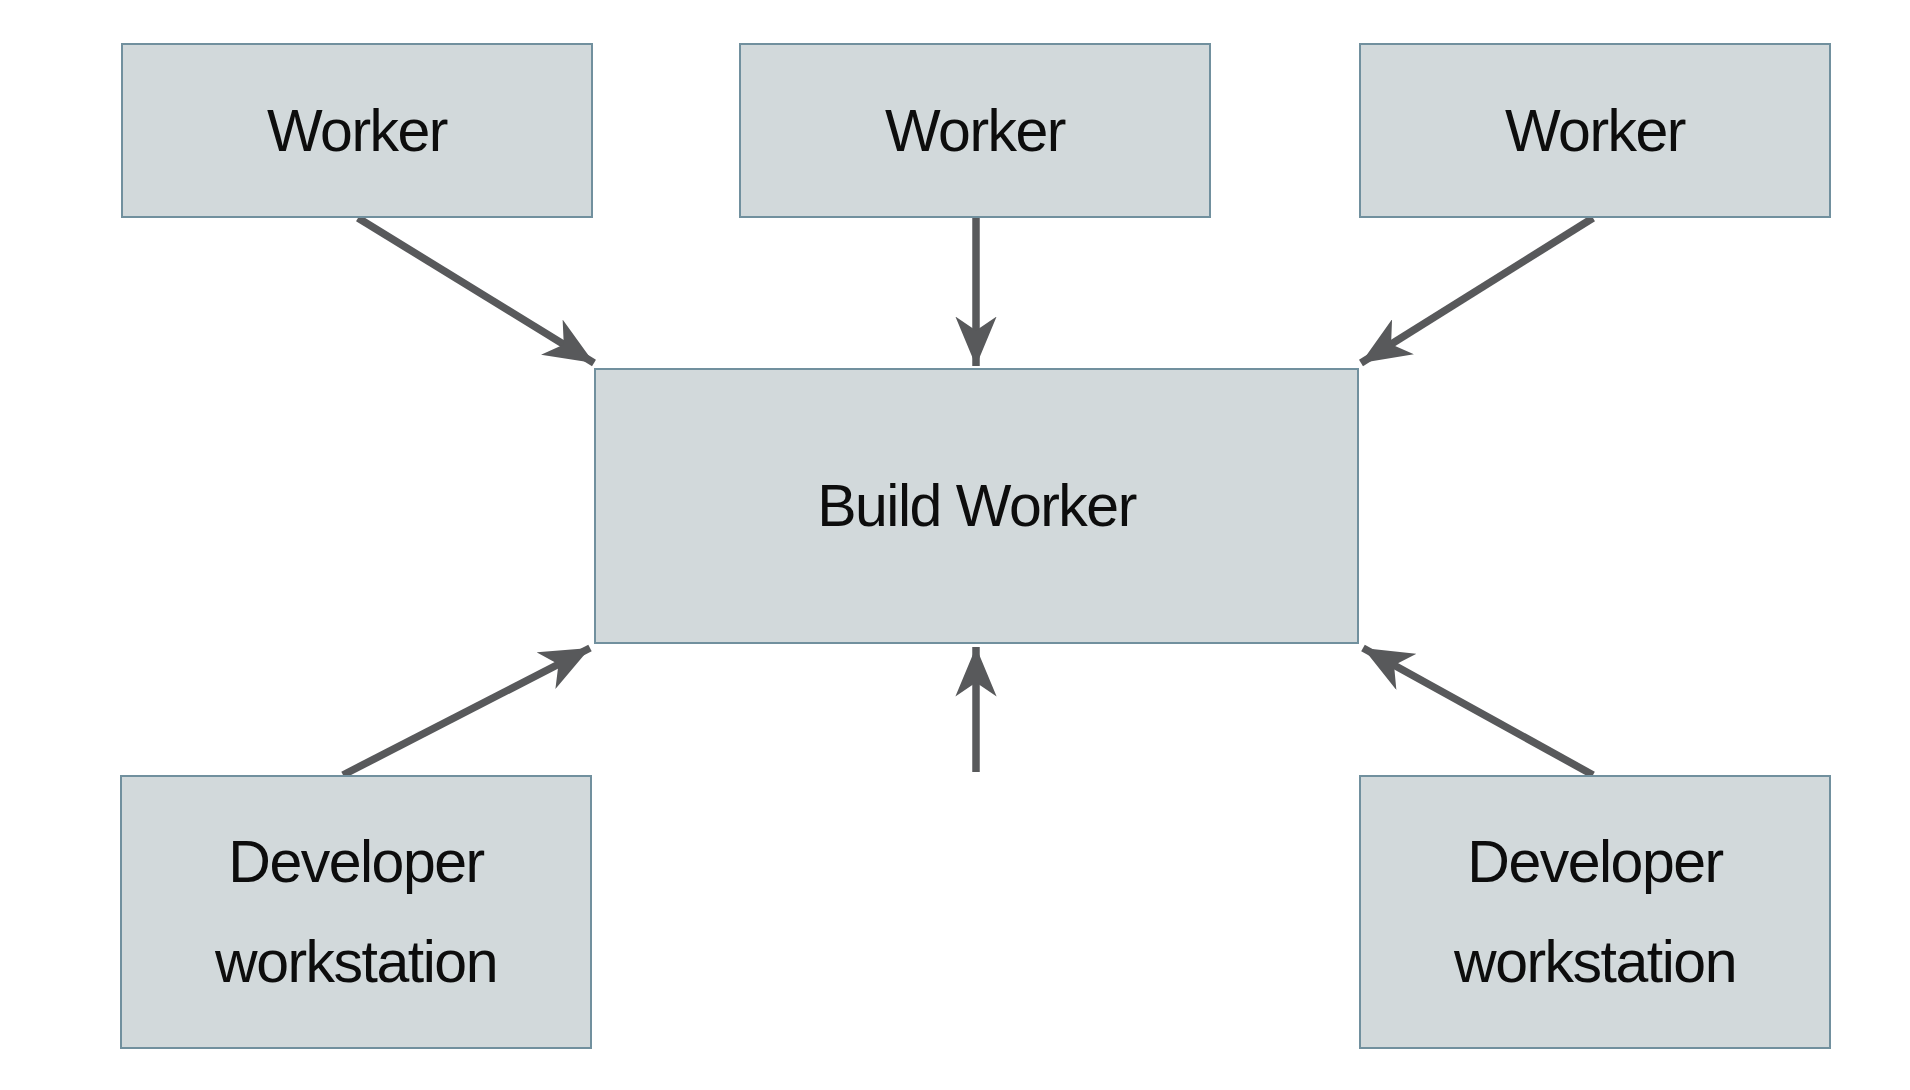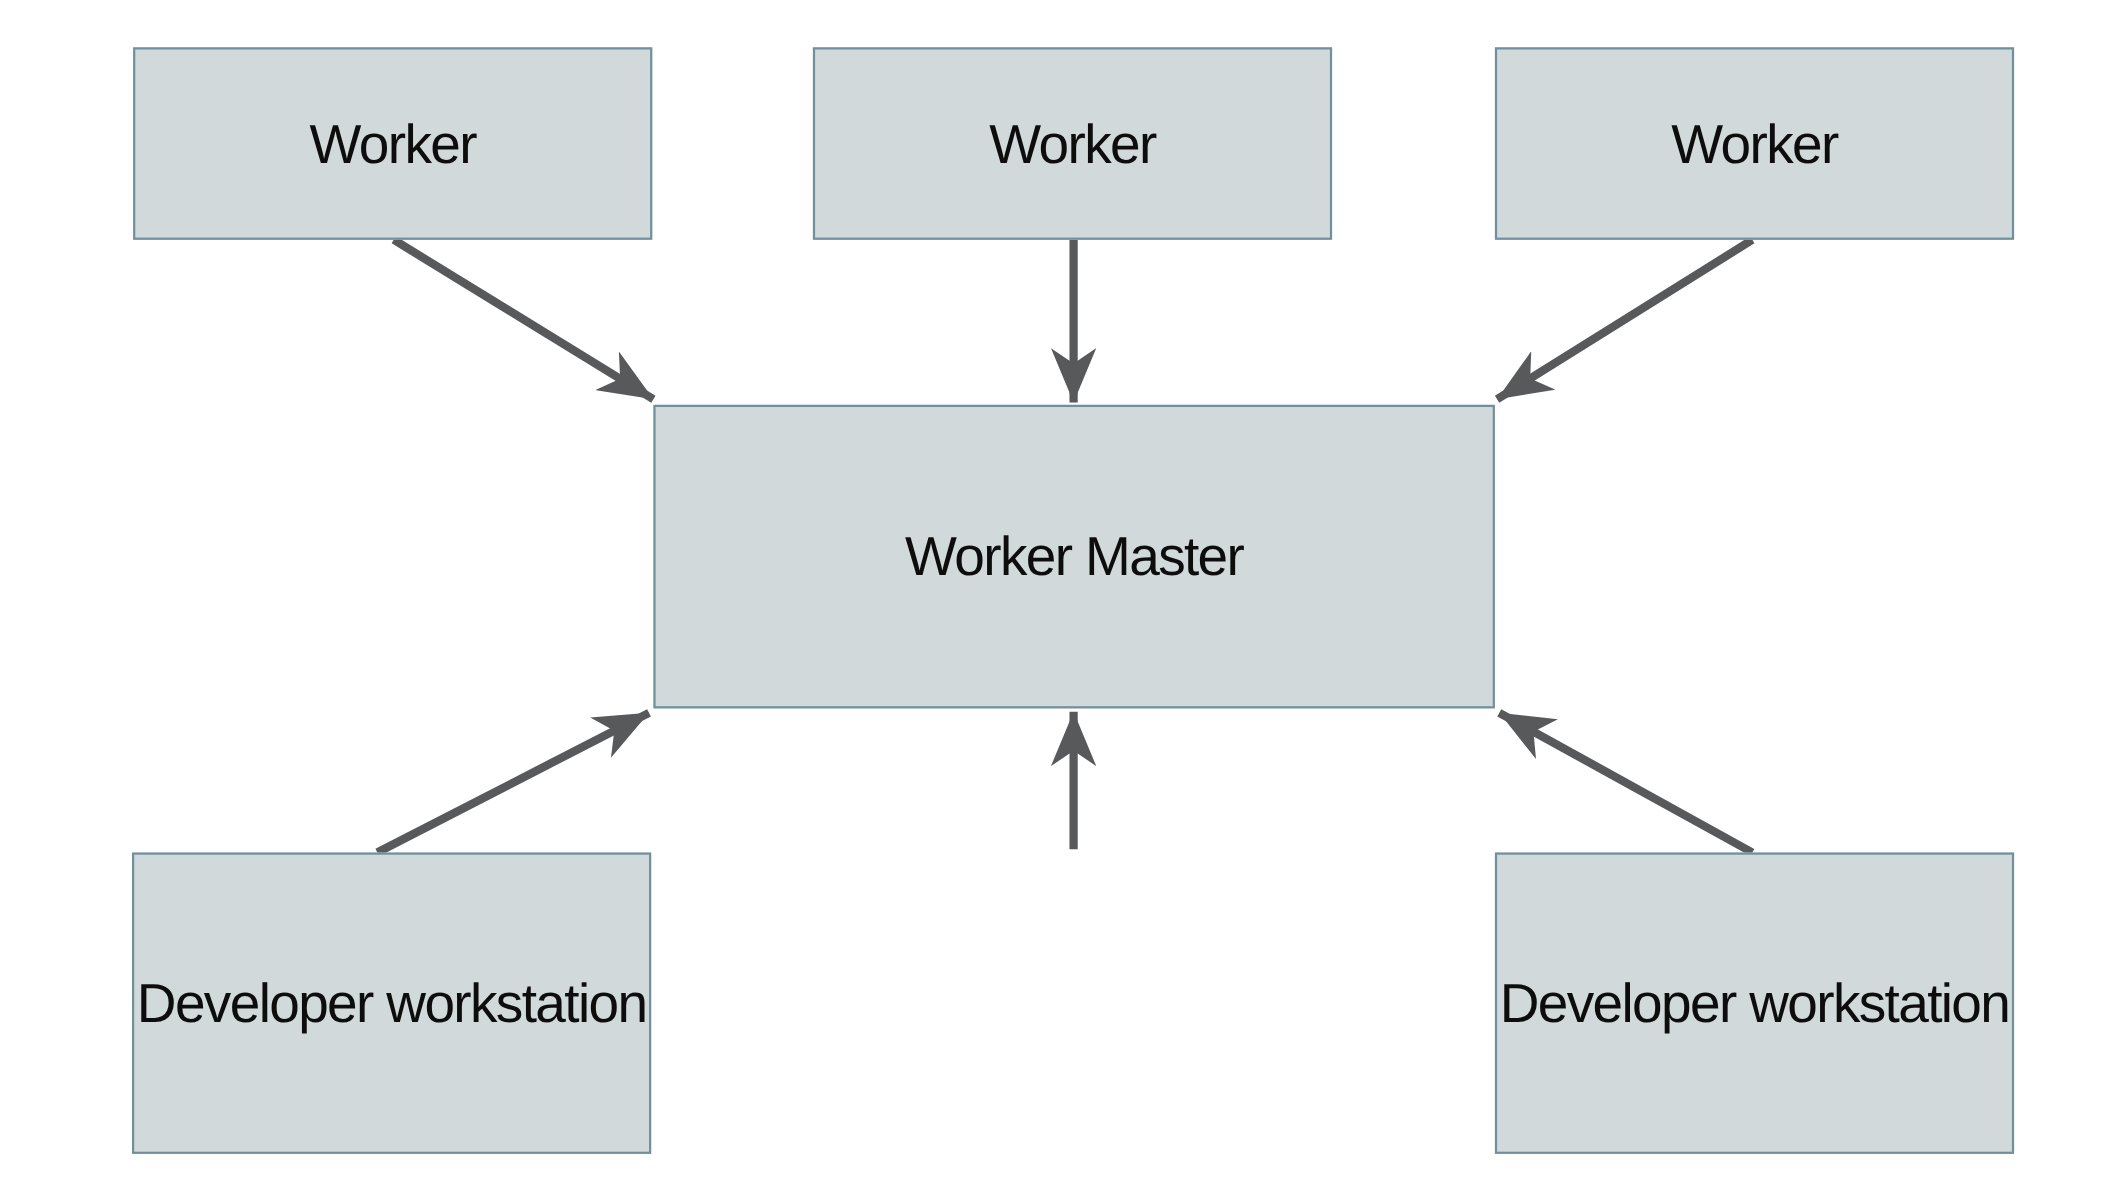"Worker" .node { font-size: 50px -> 59px }
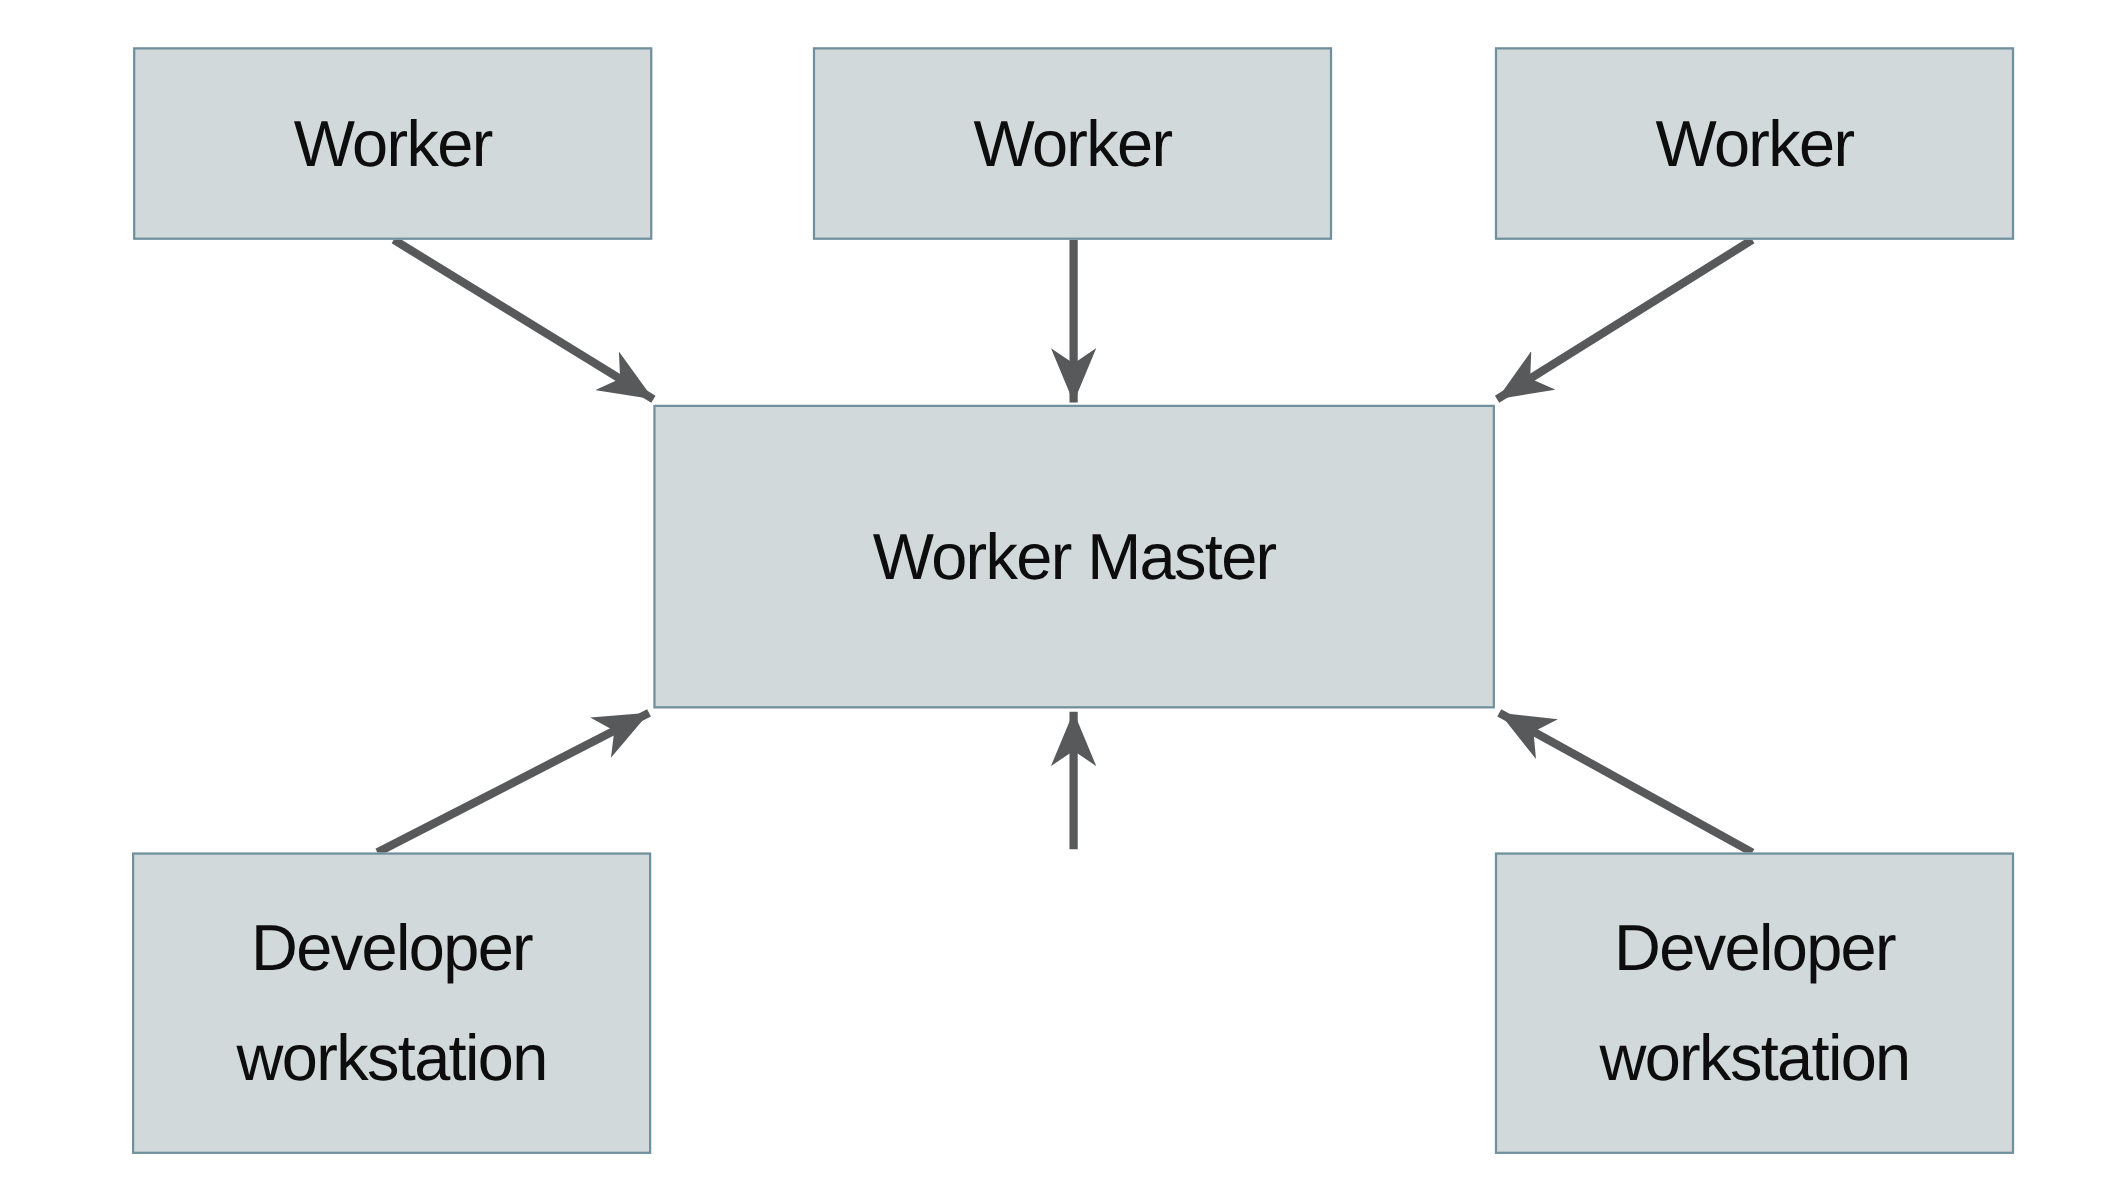"Worker Master" span.label { text: Worker Master -> Build Worker }
